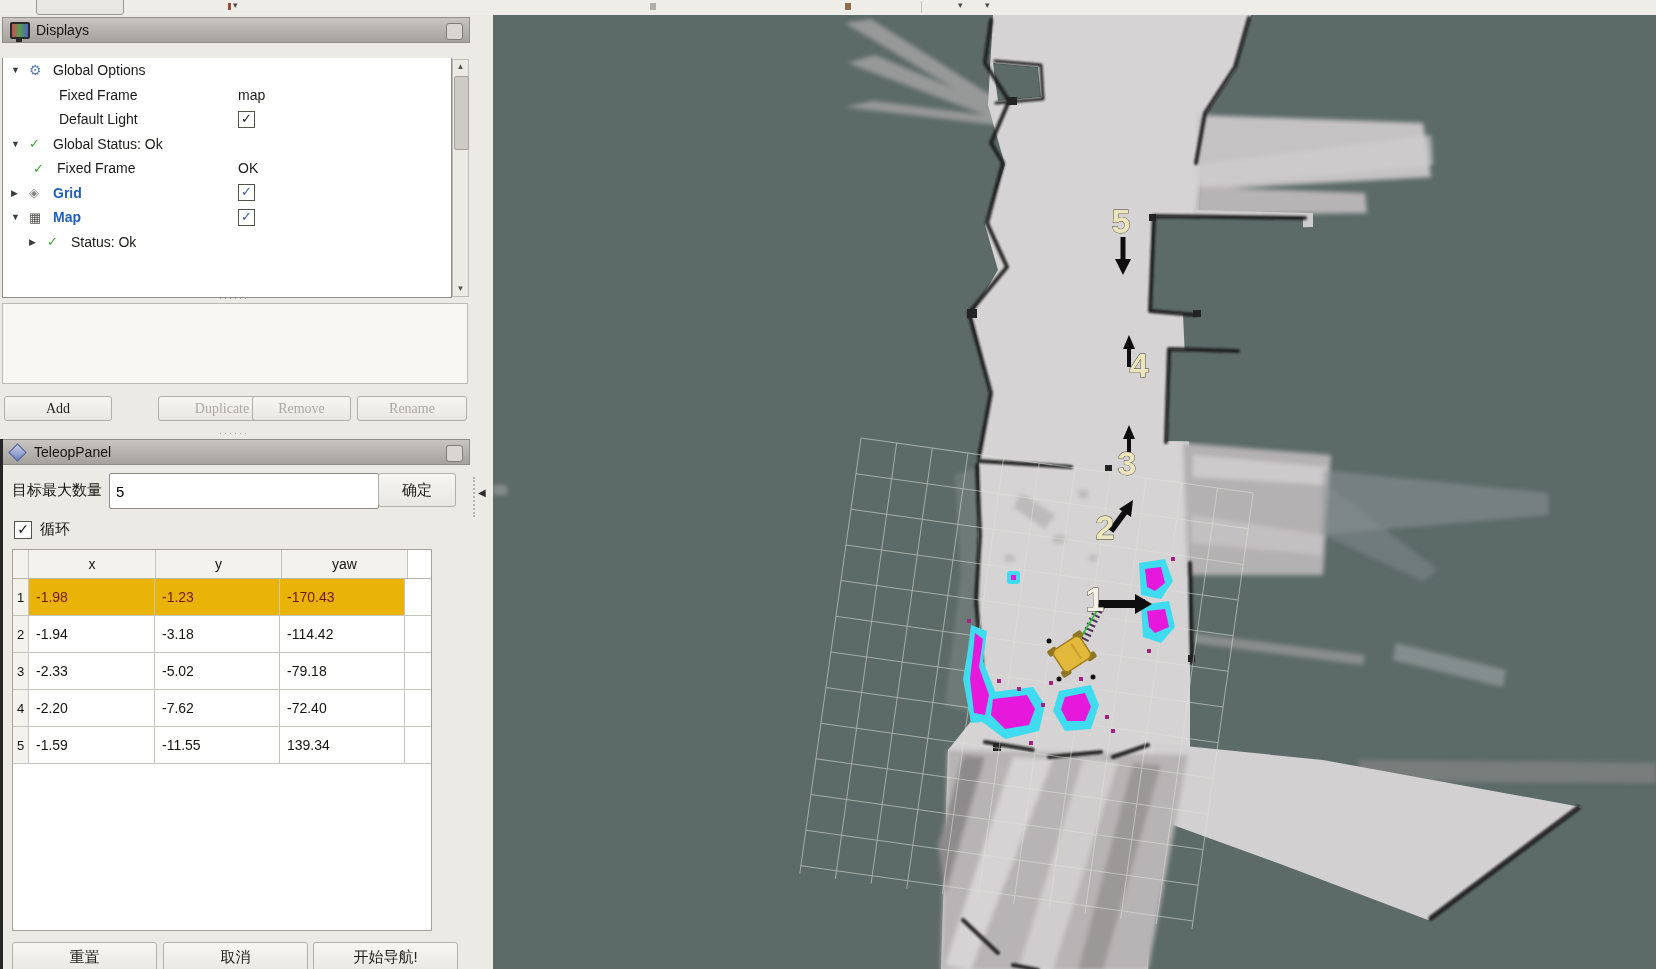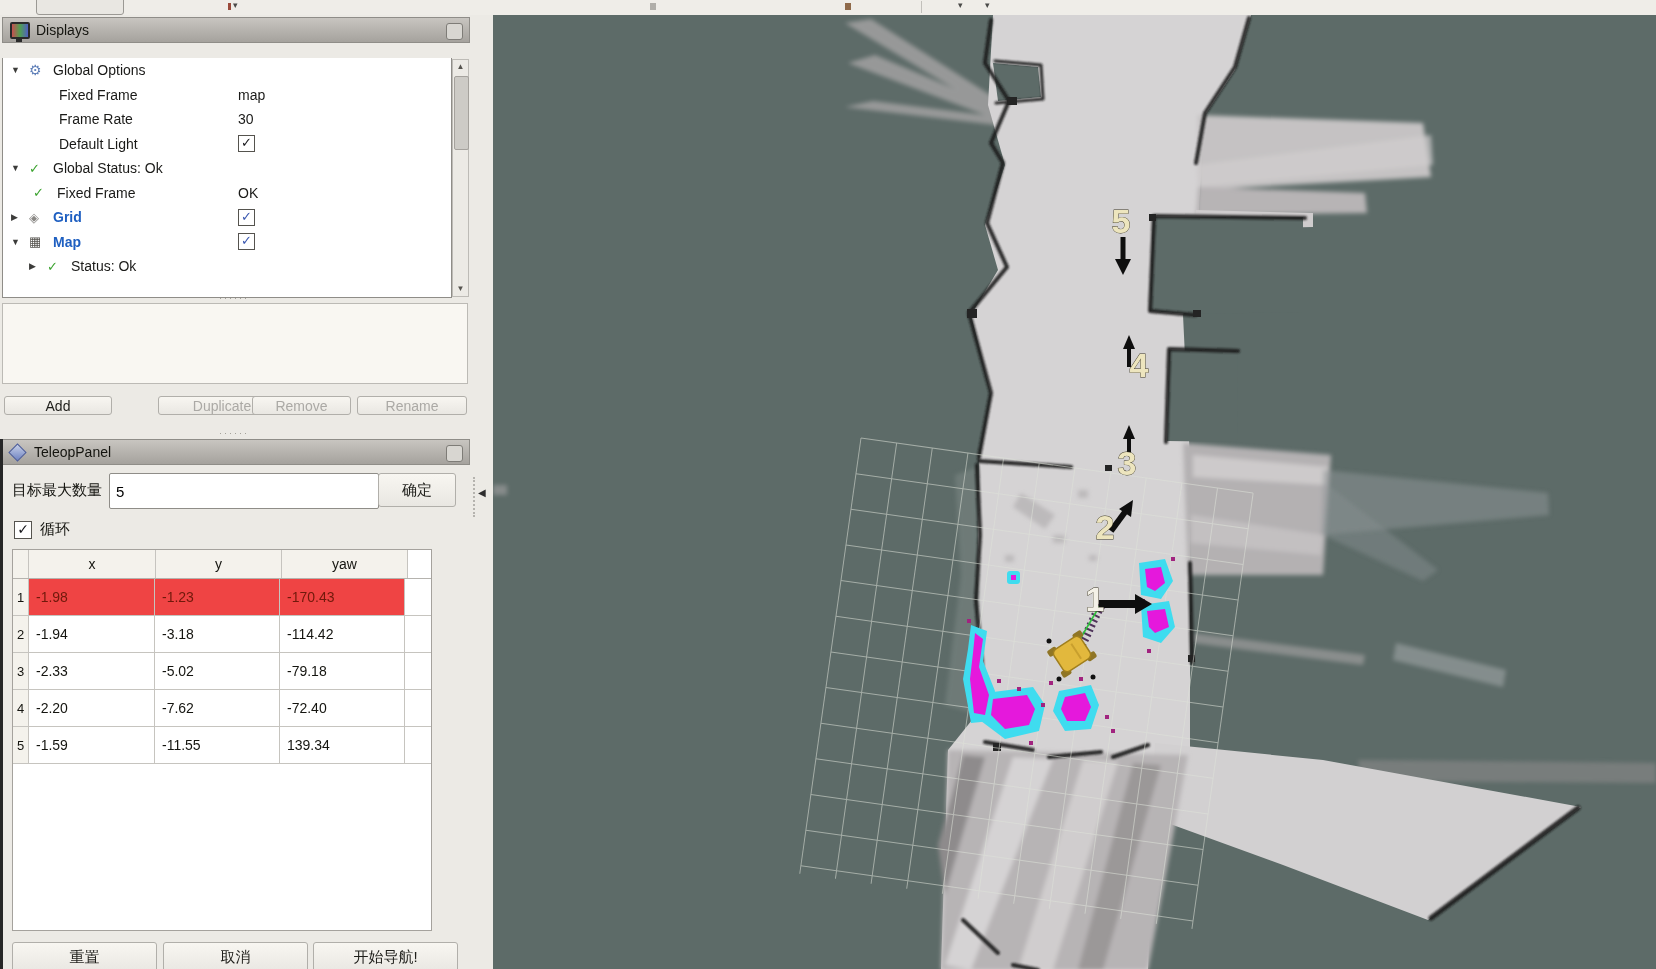"Frame Rate" div.trow { html: <div> <span></span> <span>Frame Rate</span> <span> <span>30</span> </span> </div> -> none }
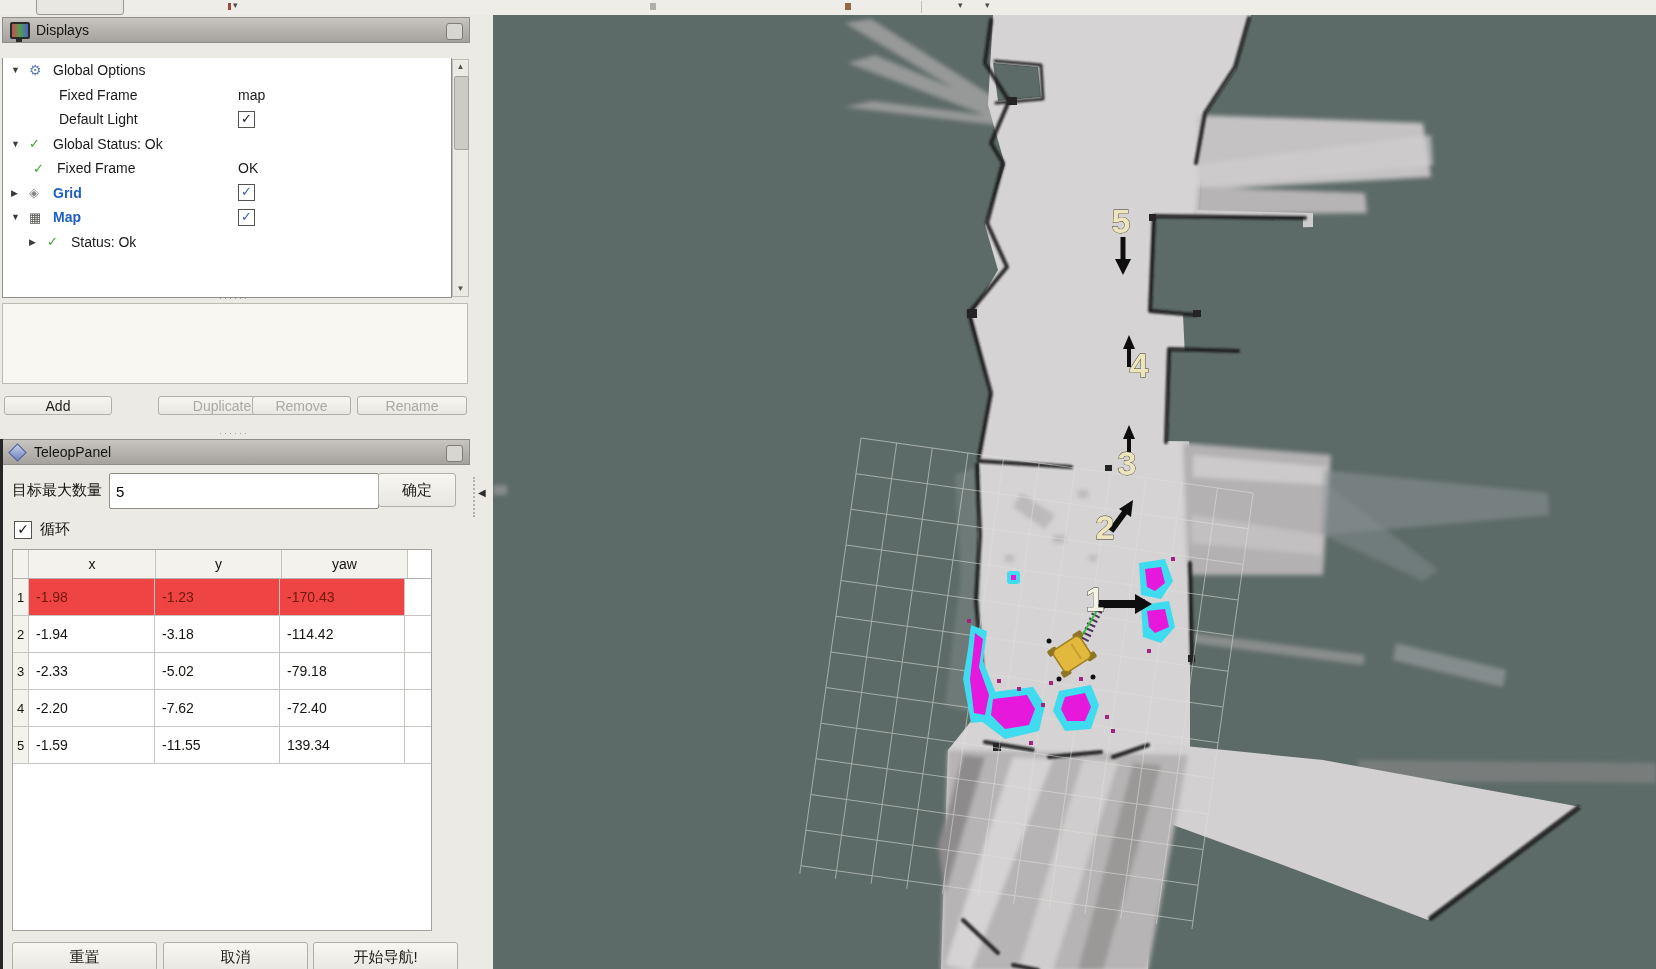"Add" .btnrow button { font-family: none -> Liberation Serif, serif; height: 19px -> 25px }
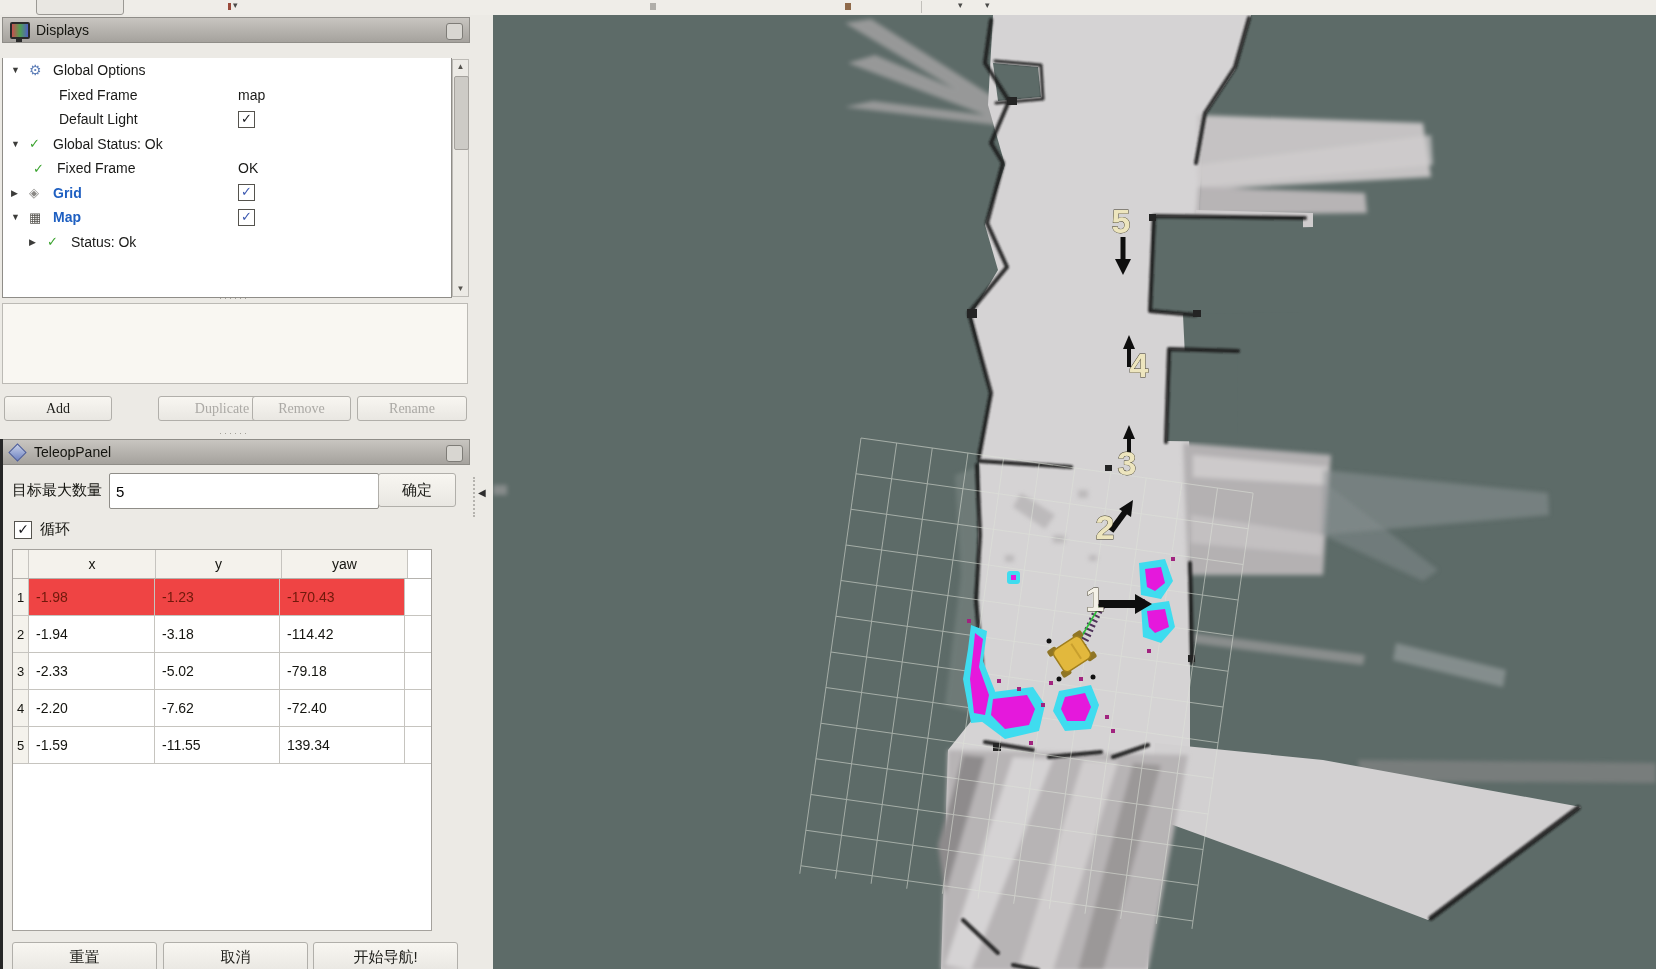"-1.98" .wt-row.hl .wt-cell { background: #ef4444 -> #eab308 }
